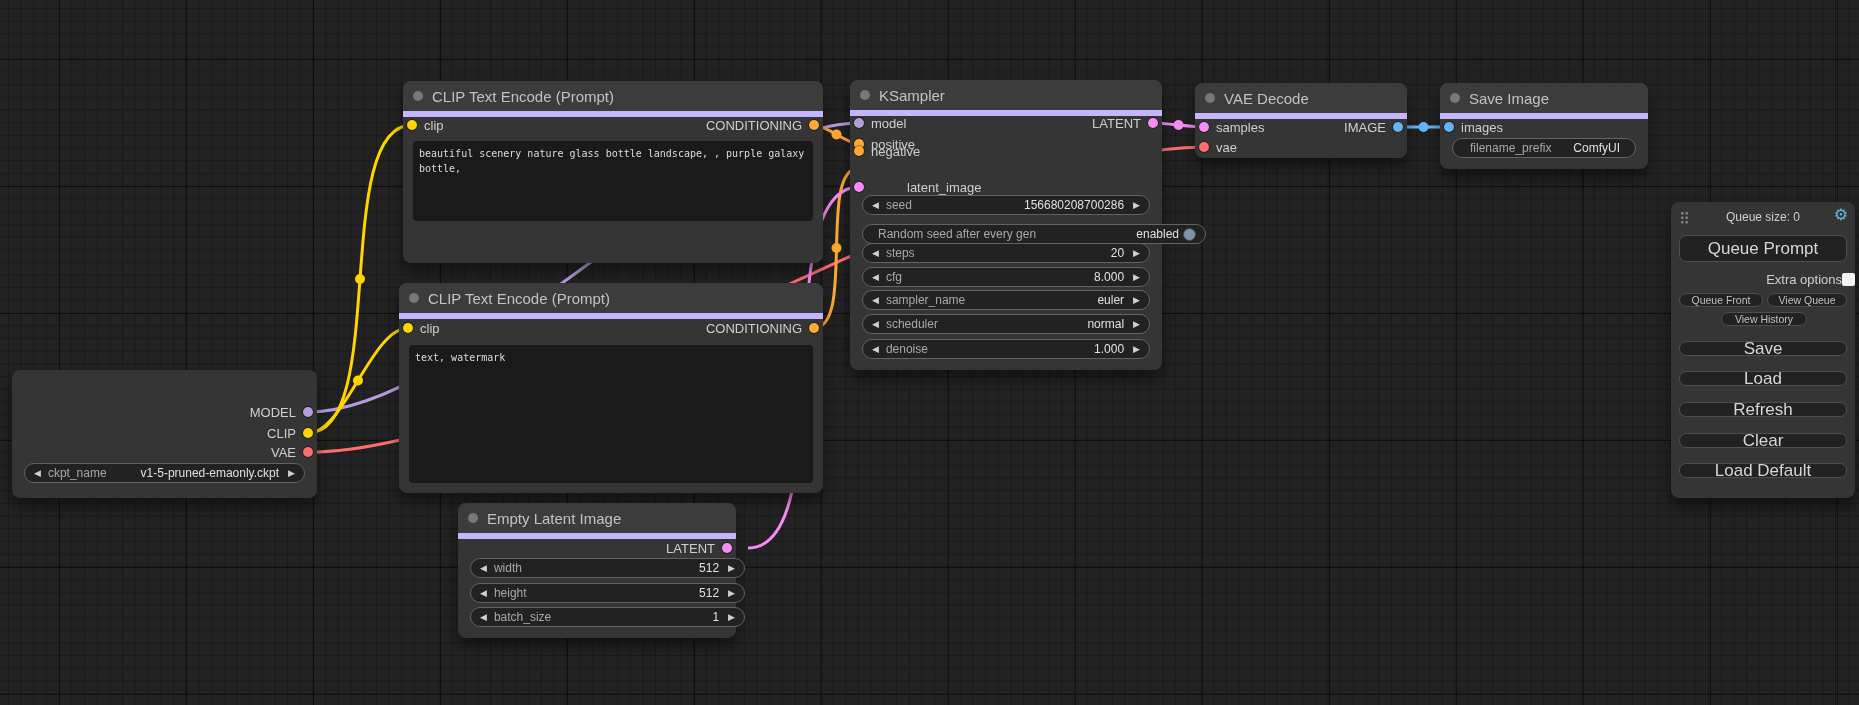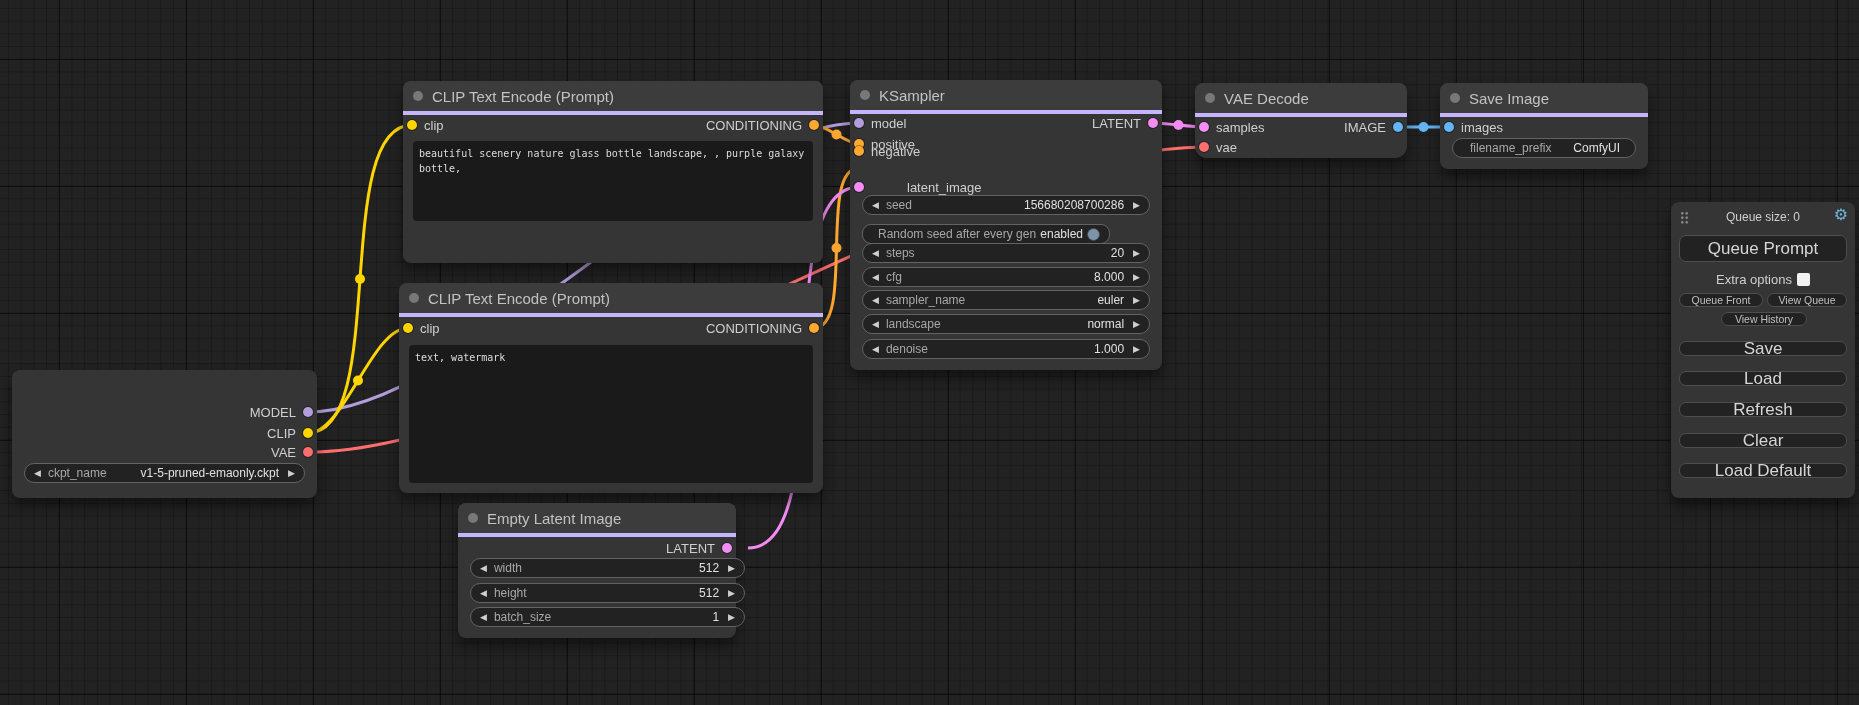"CLIP Text Encode (Prompt)" .ntitle { border-bottom: 4px solid #c4b5fd -> 6px solid #c4b5fd }
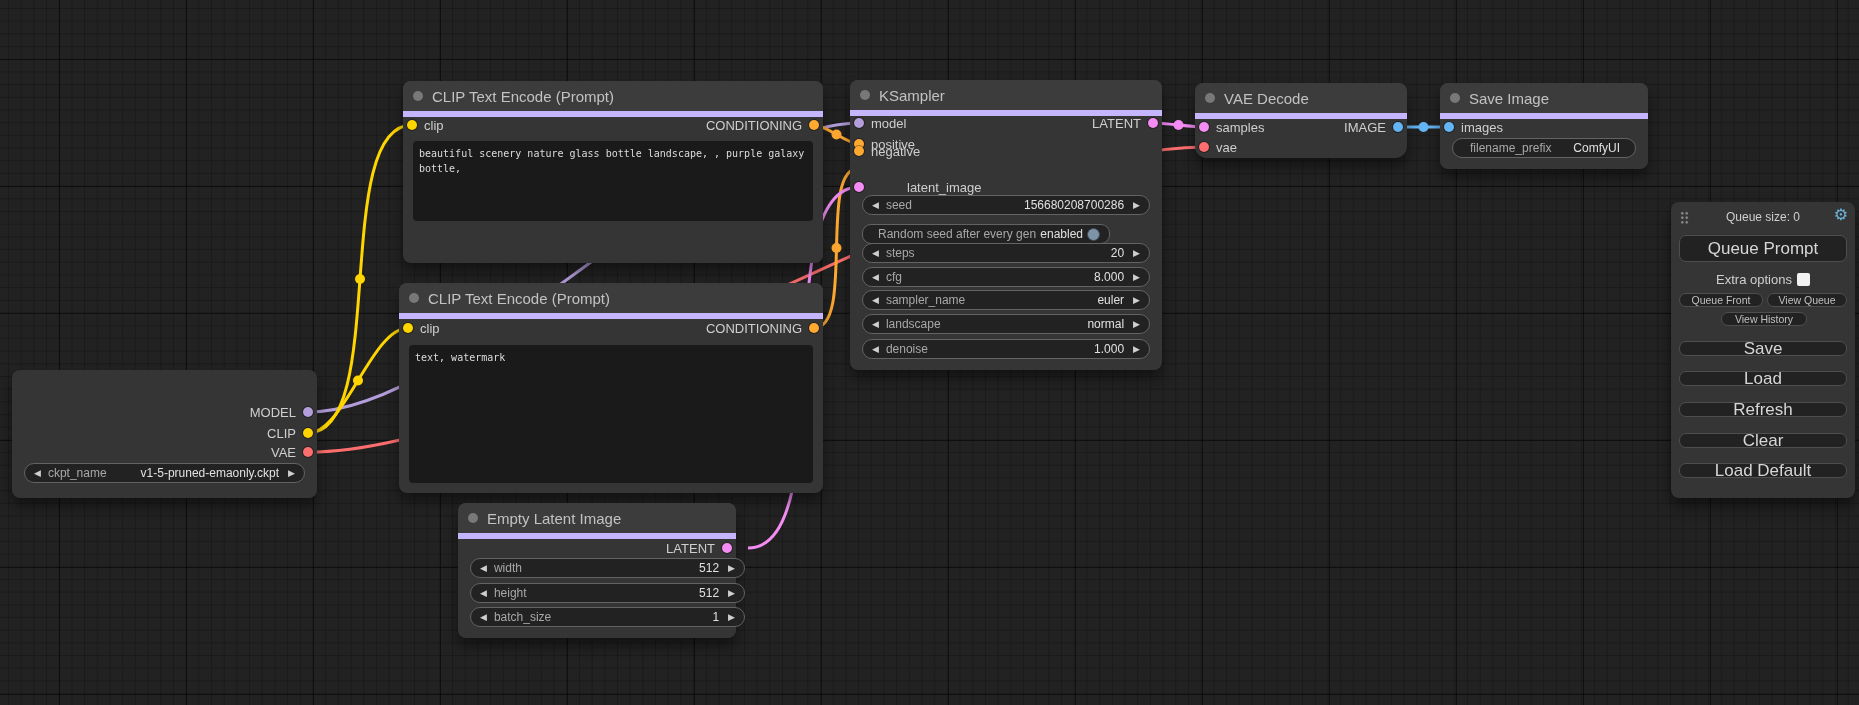"VAE Decode" div.node { border-radius: 12px -> none }
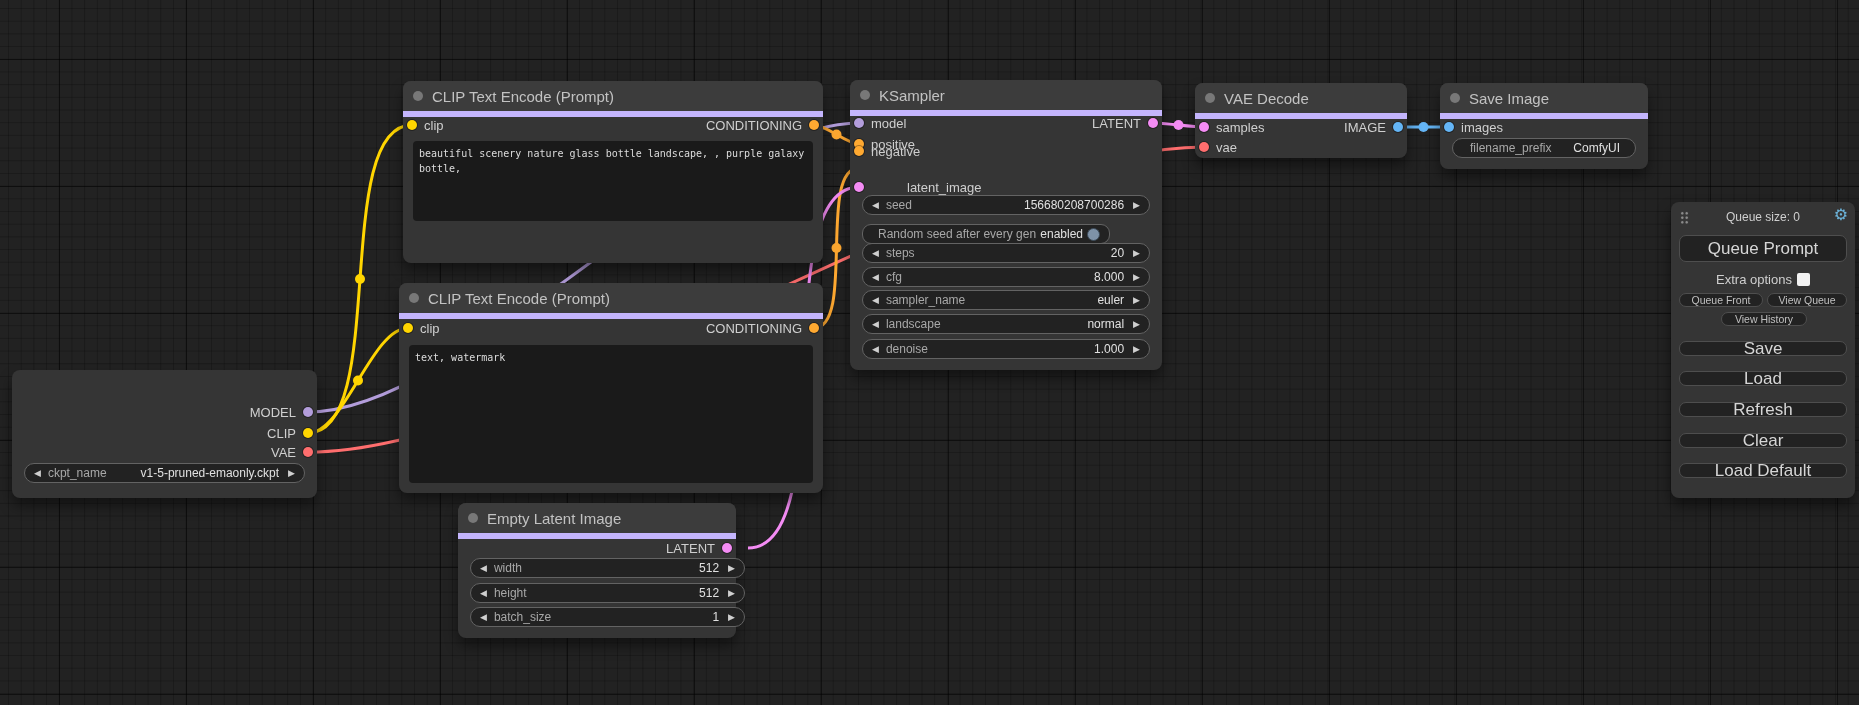"Random seed after every gen" div.widget { border-radius: 9px -> none; width: 248px -> 344px }
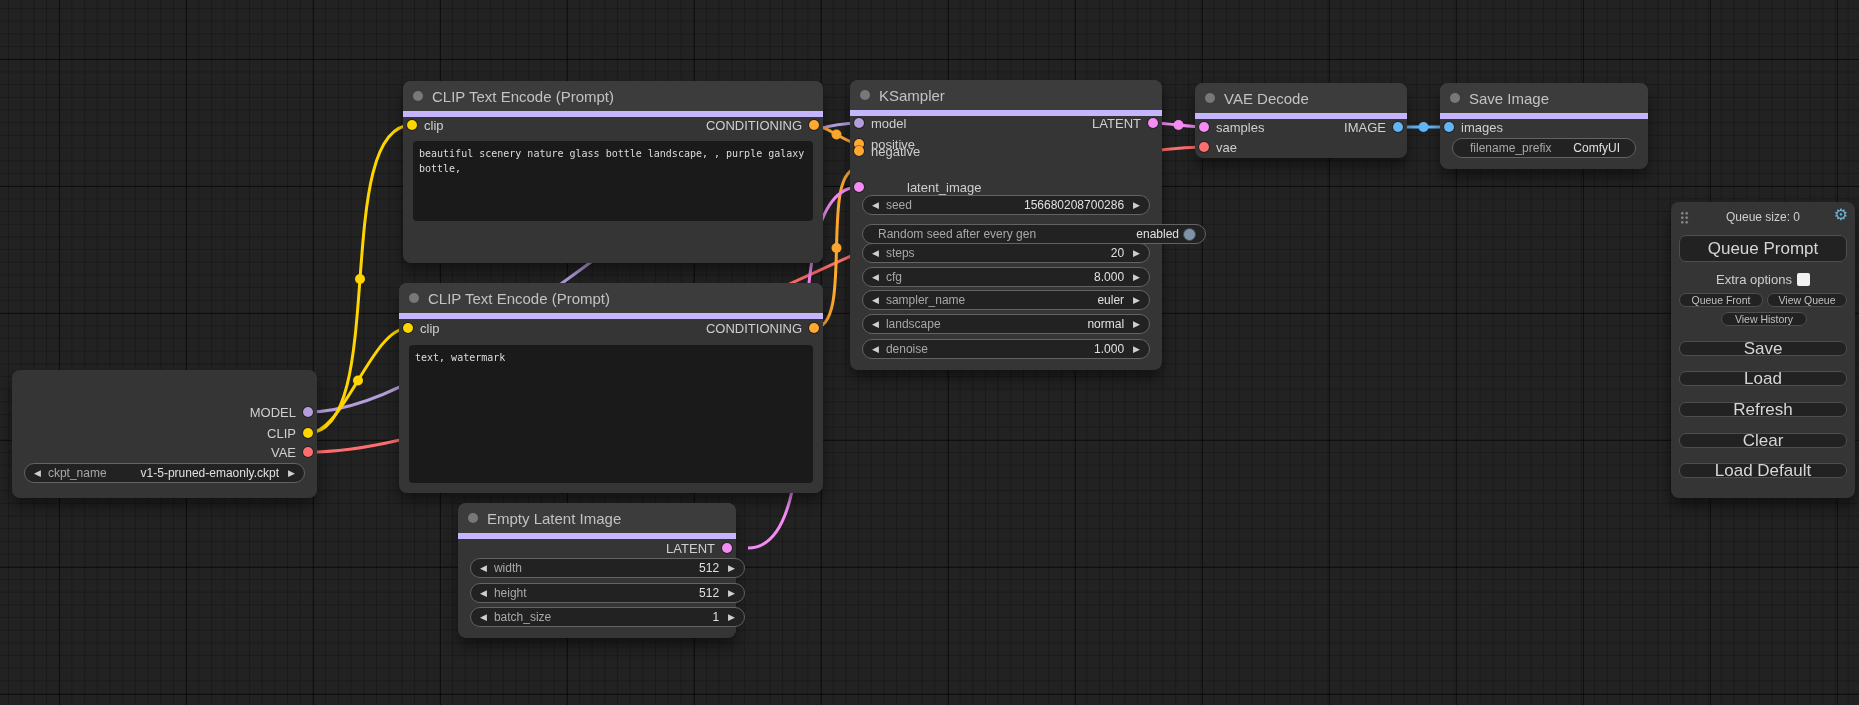"Extra options" #extra-row { gap: 5px -> none; justify-content: center -> flex-end }
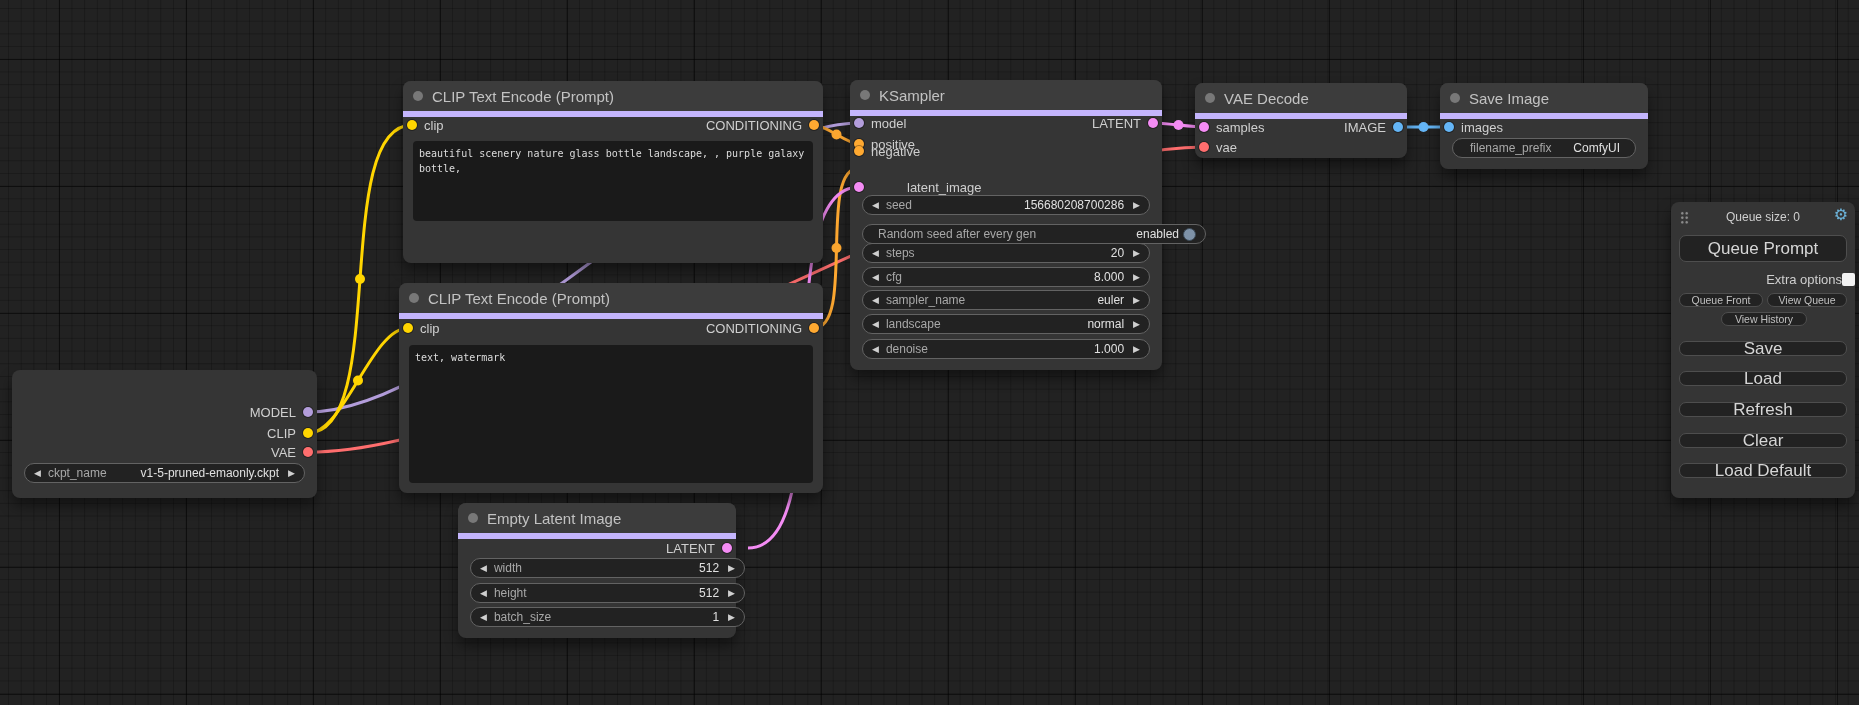"landscape" span.wlabel { text: landscape -> scheduler }
